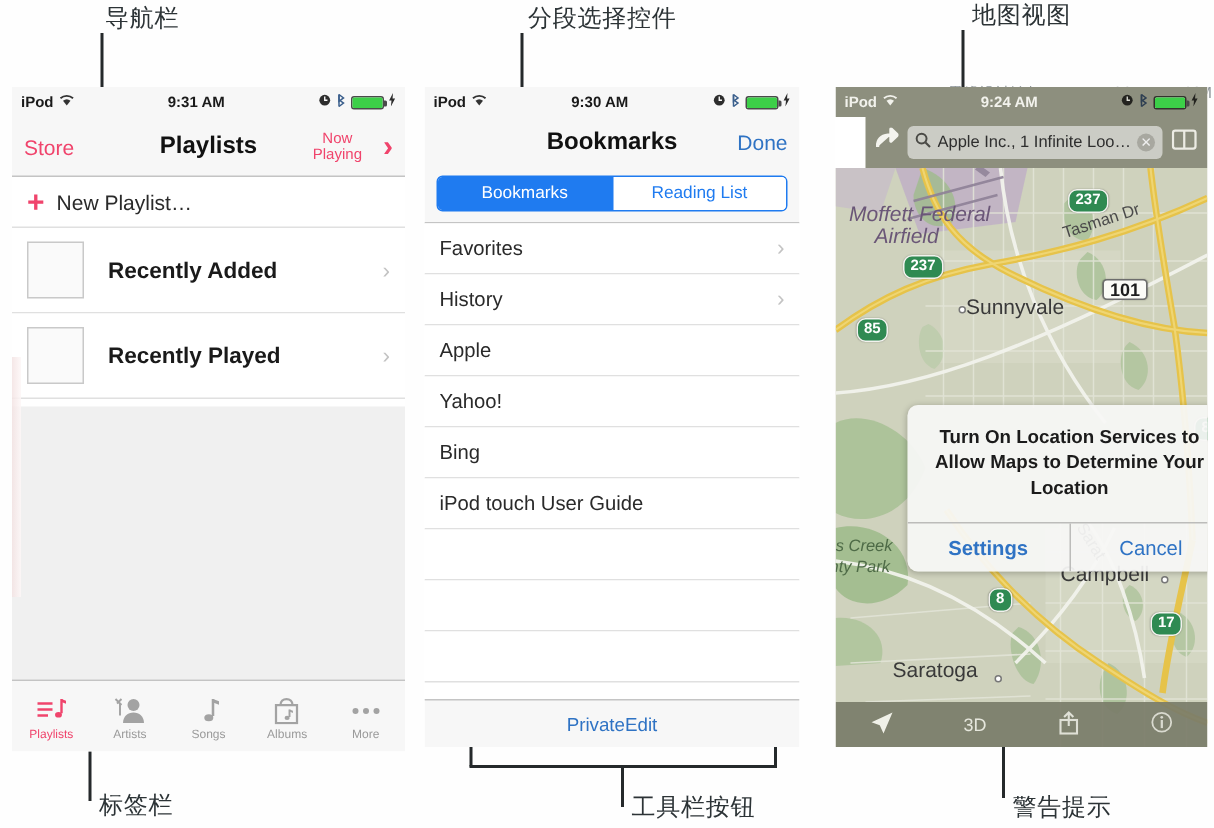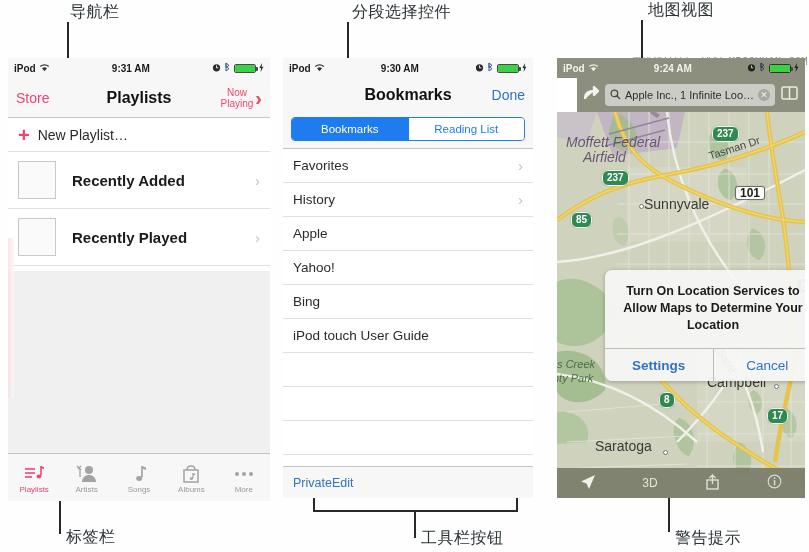"Now" .nav-right { gap: 2px -> 14px }
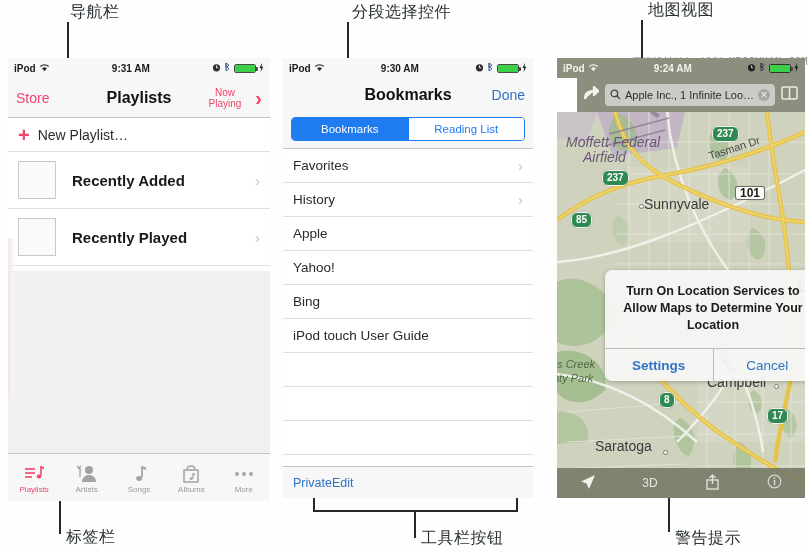"Private" .toolbar { justify-content: flex-start -> center }
